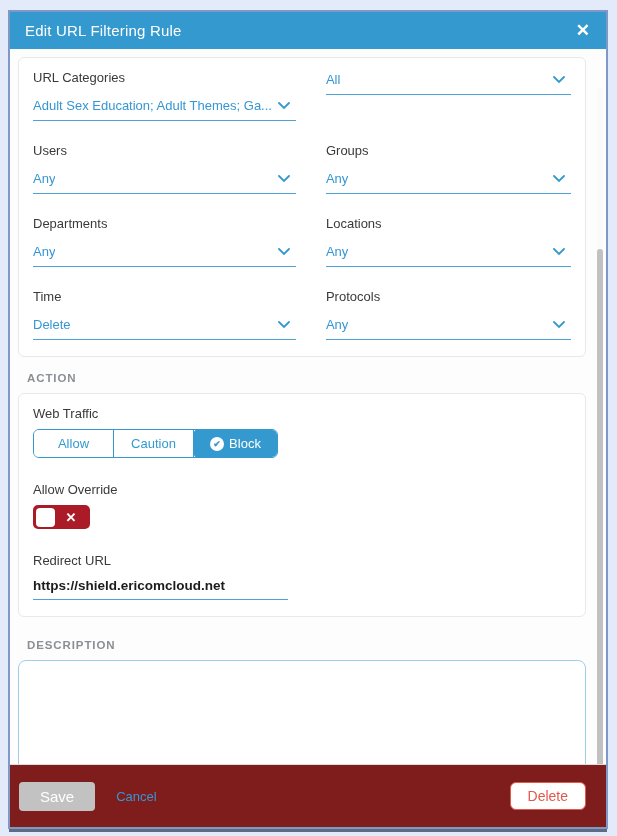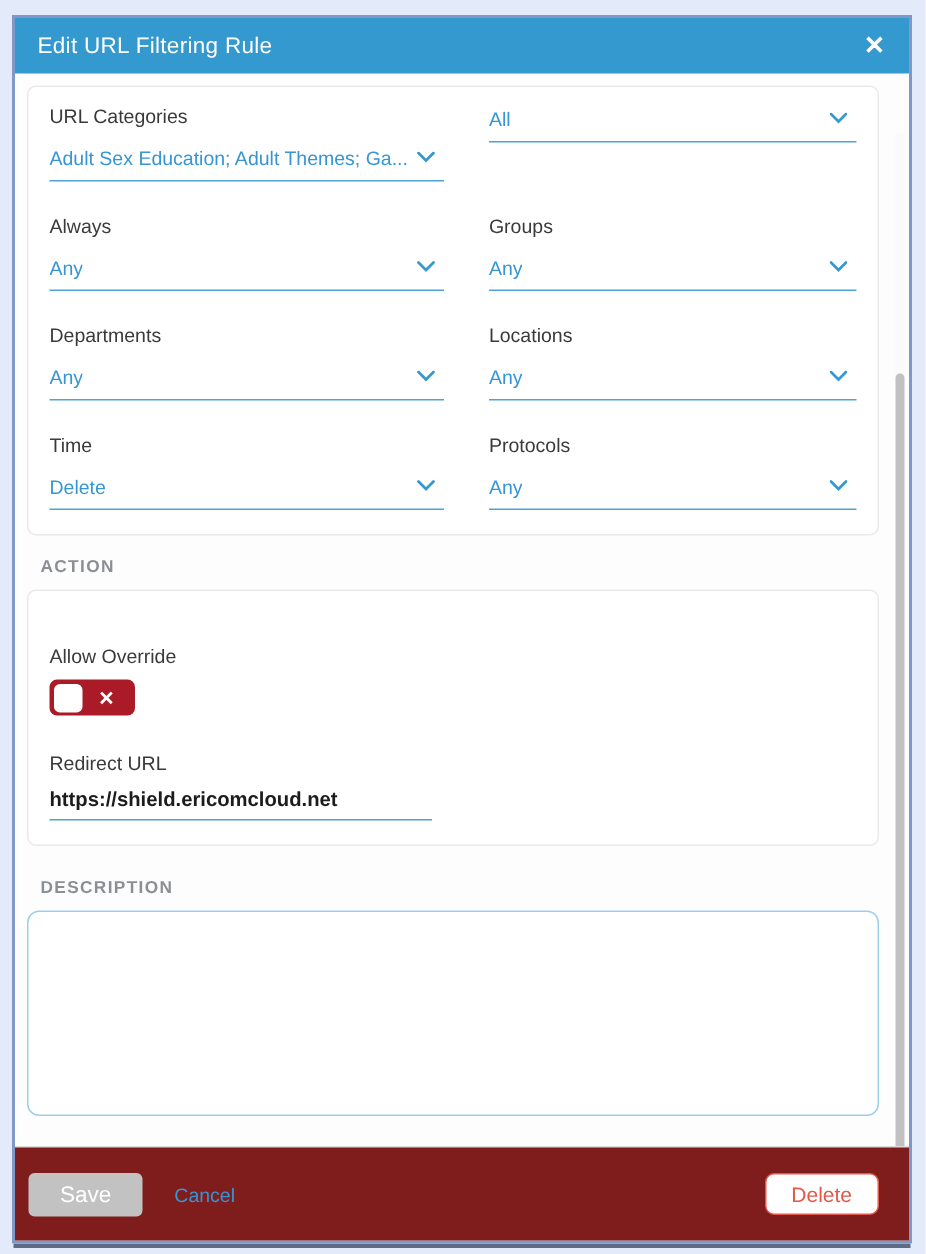"Always" div.field-label { text: Always -> Users }
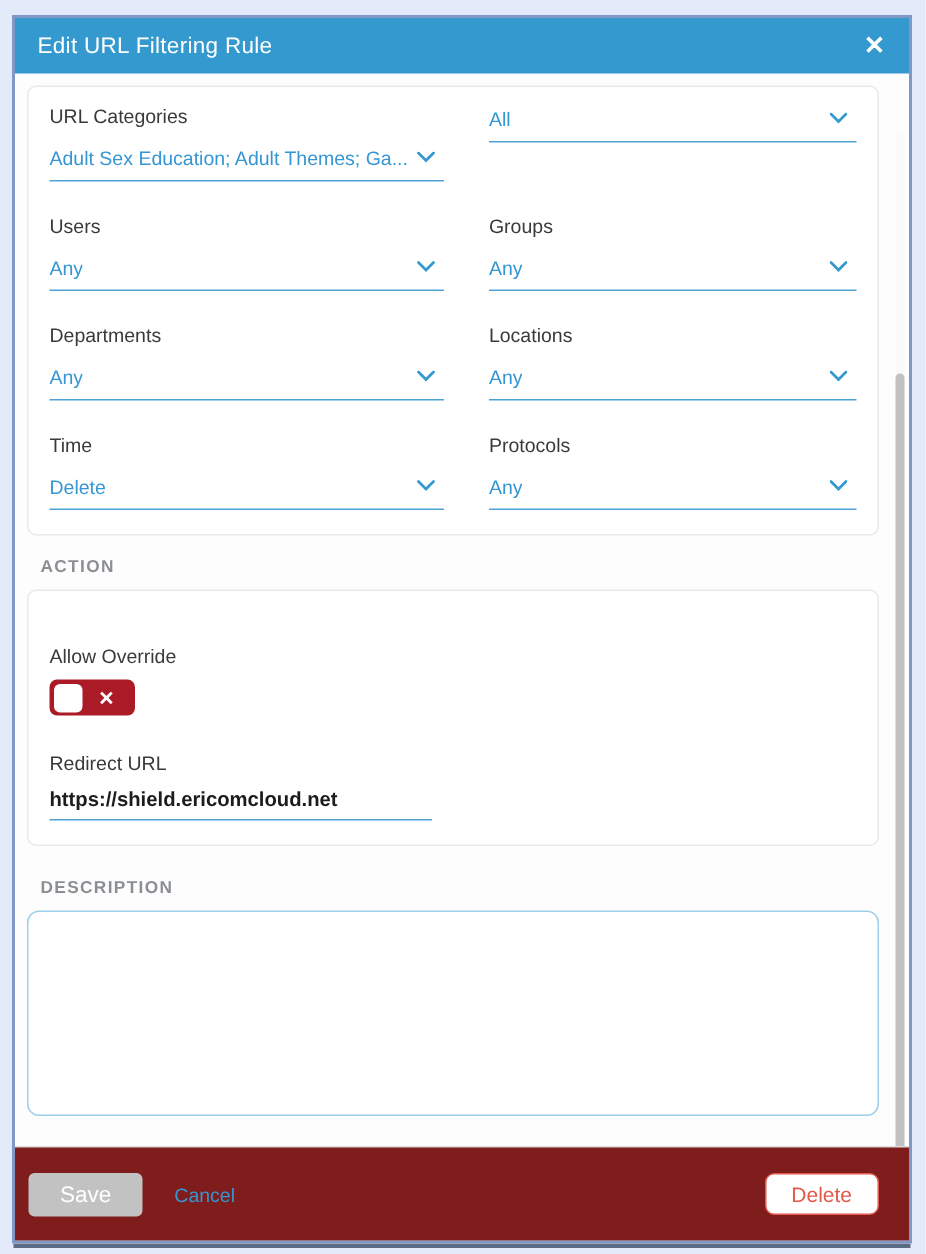"Web Traffic" div.inner-label { html: none -> <div>Web Traffic</div> }
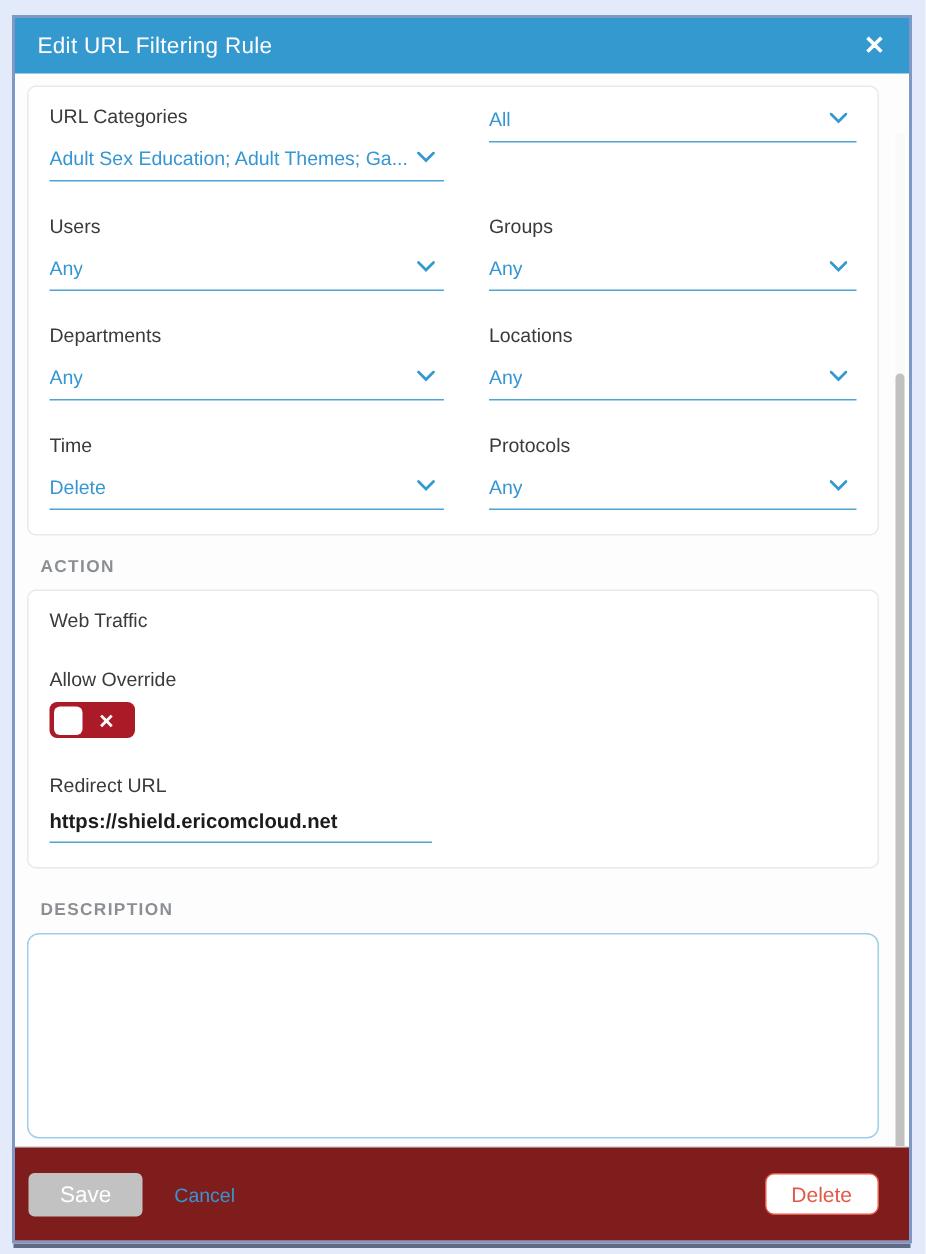"Allow" div.seg-control { html: none -> <div> <button>Allow</button> <button>Caution</button> <button> <span>✔</span> <span>Block</span> </button> </div> }
